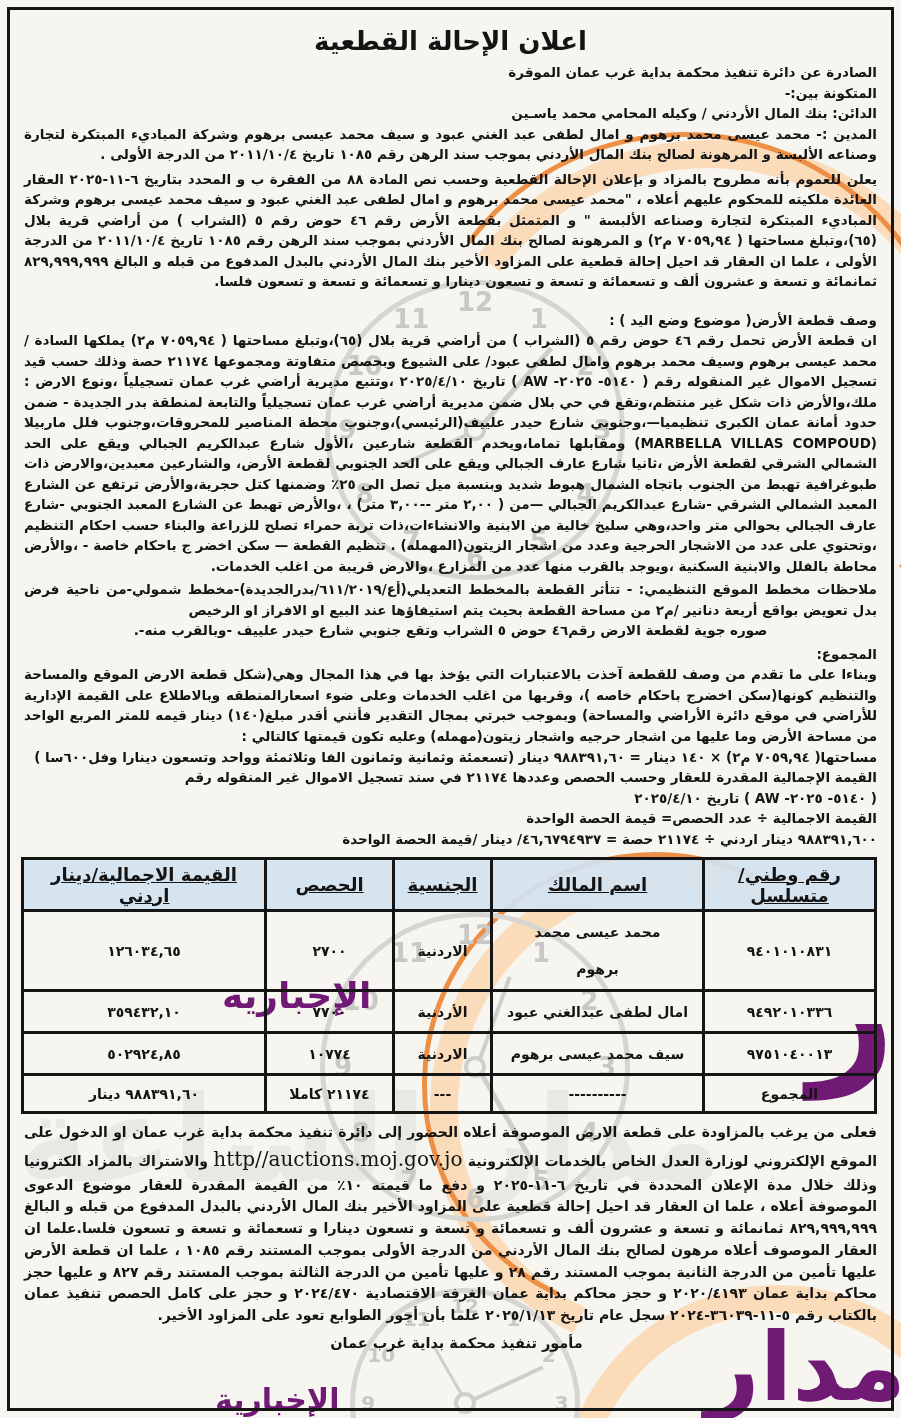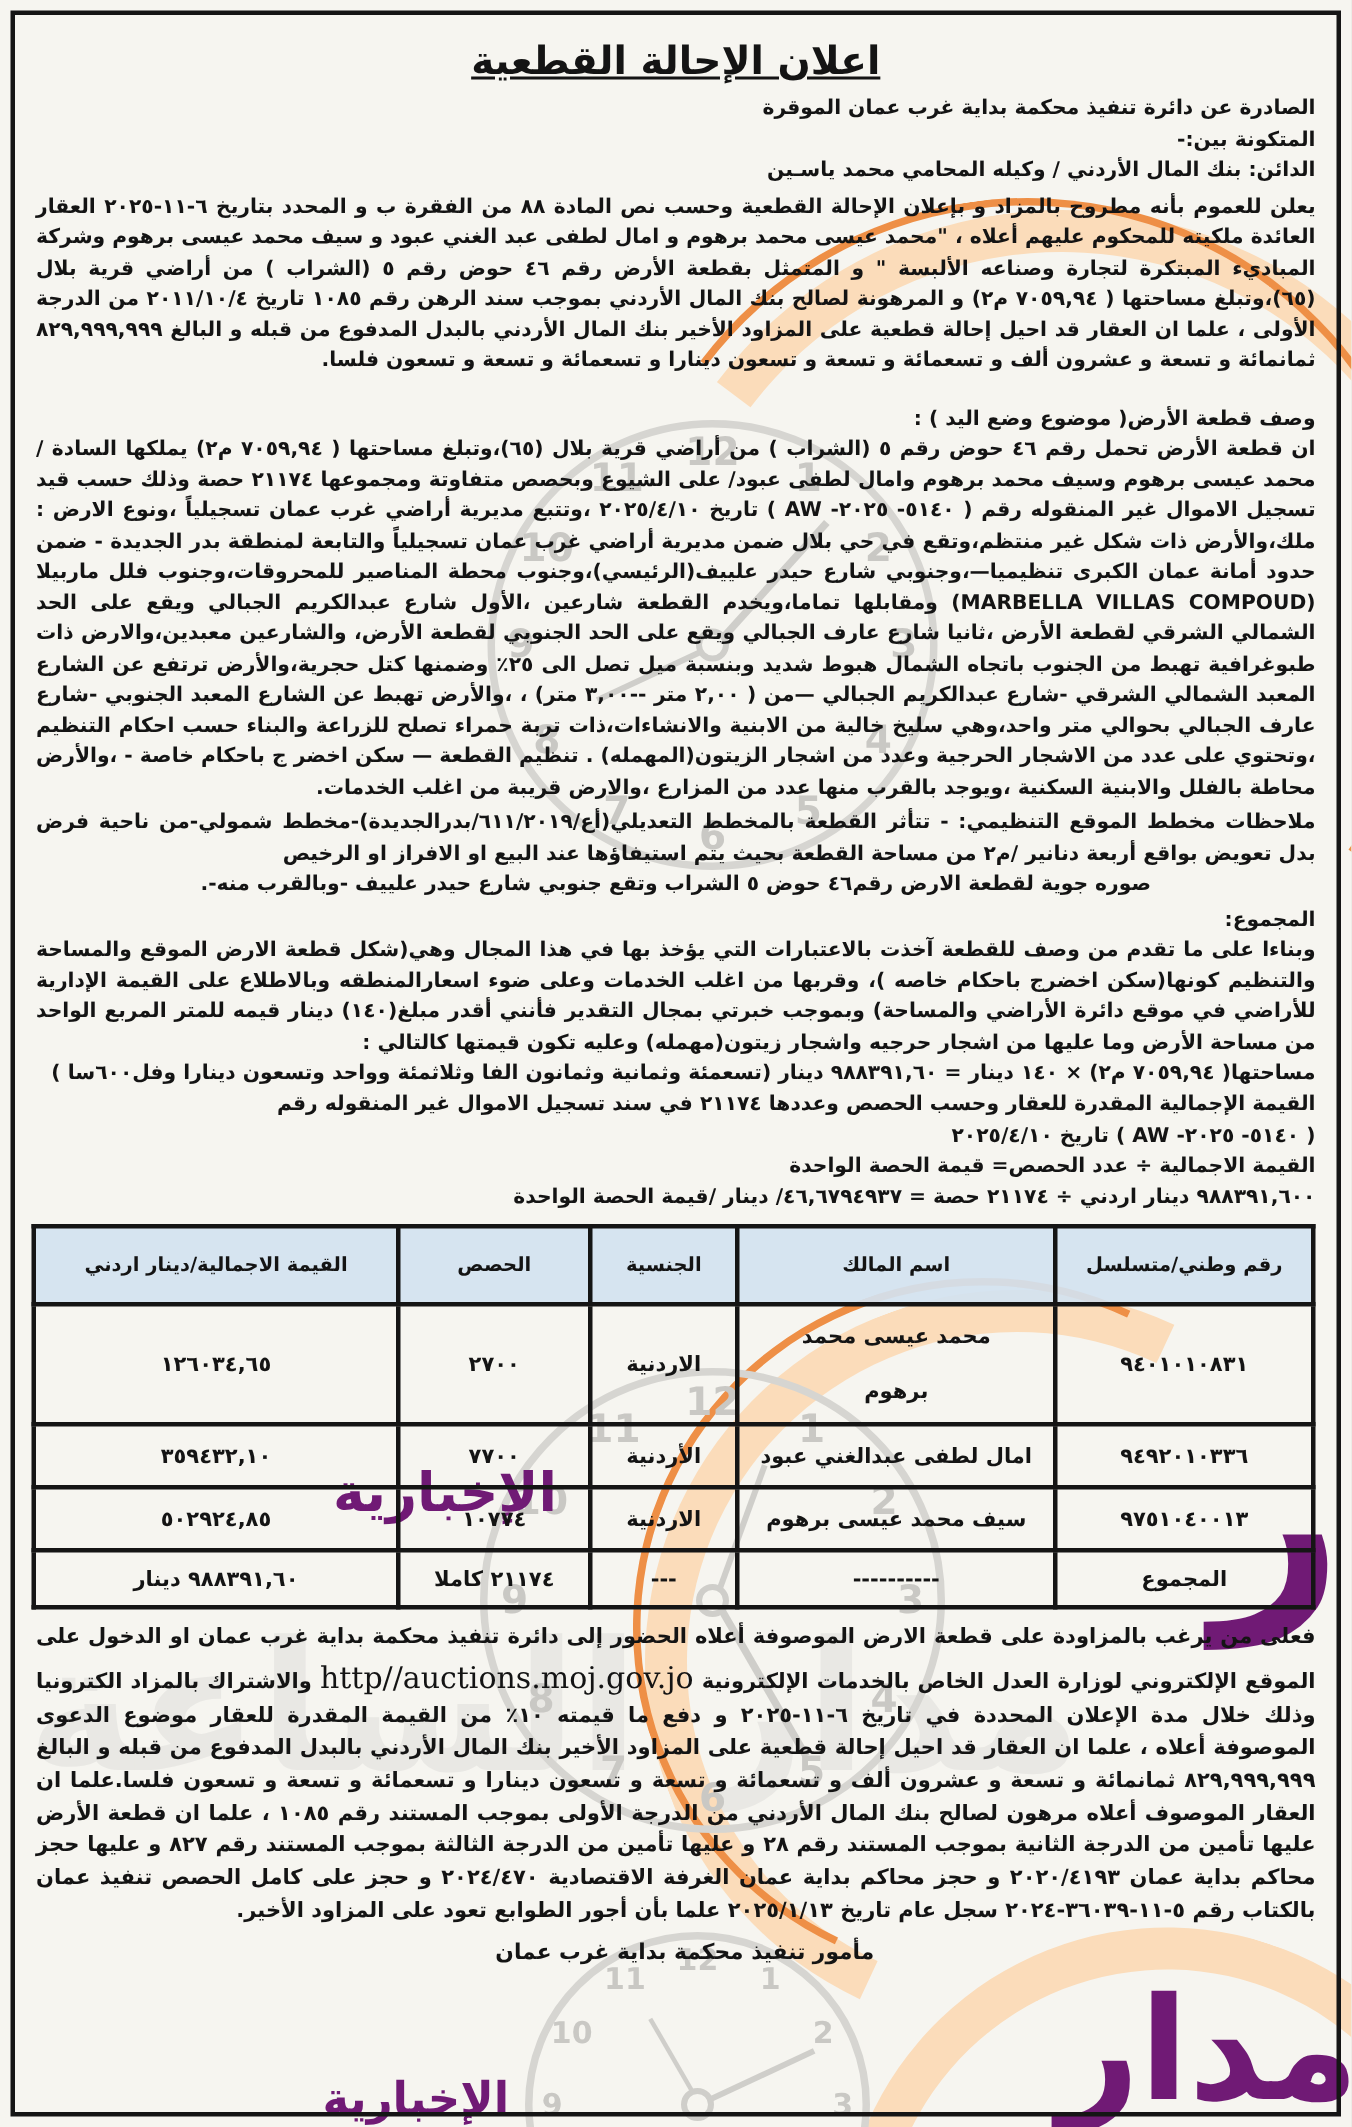"اعلان الإحالة القطعية" .title { text-decoration: underline -> none }
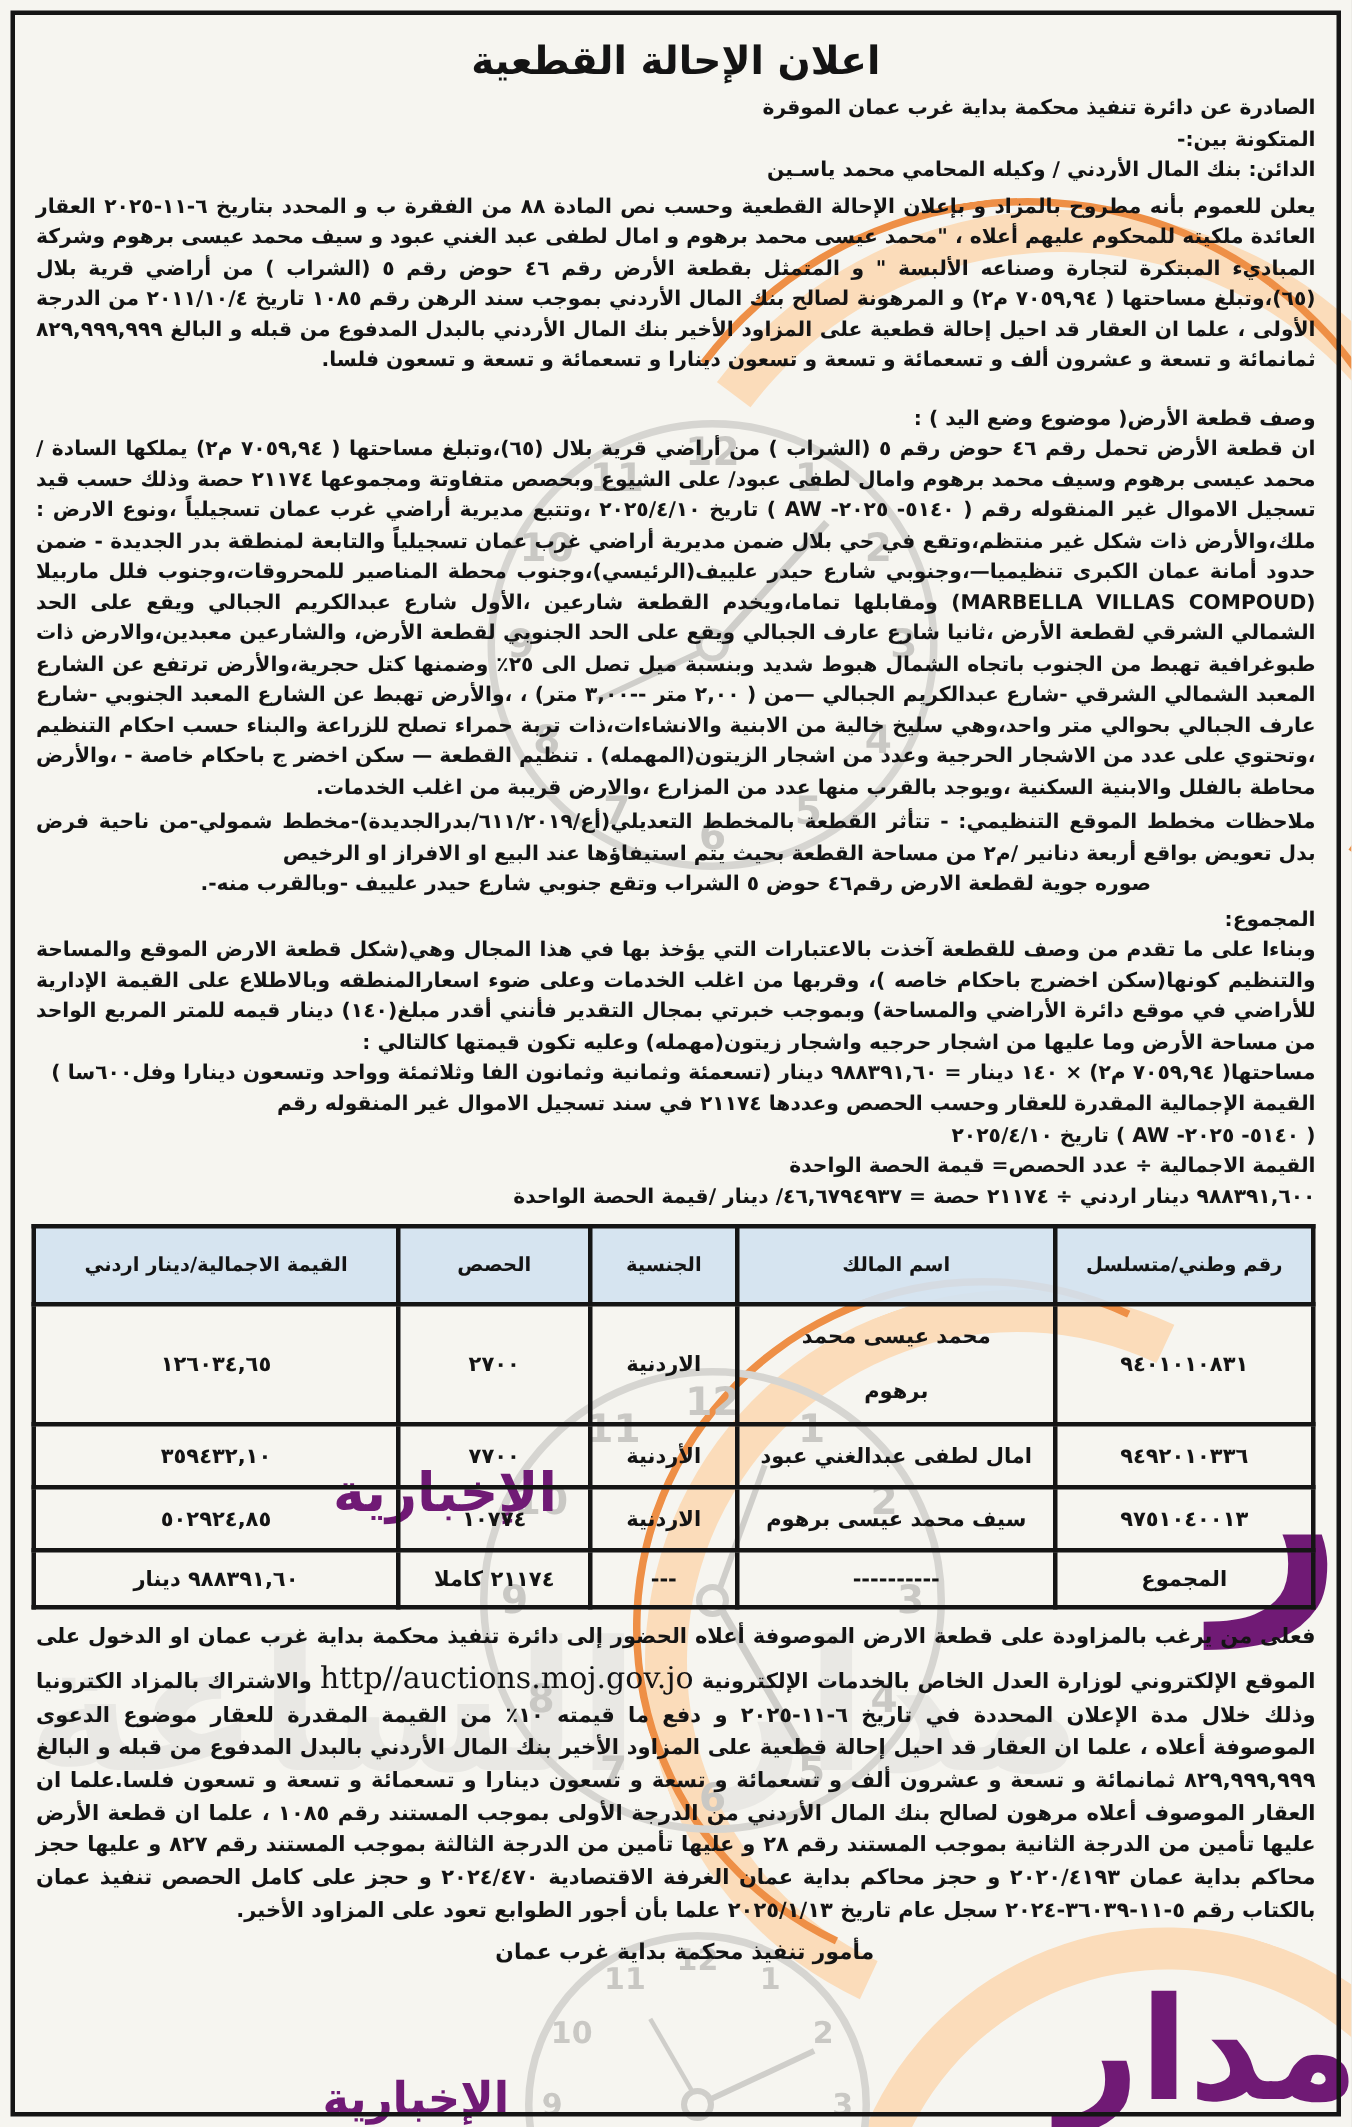"المدين :- محمد عيسى محمد" p.body { html: none -> <p>المدين :- محمد عيسى محمد برهوم و امال لطفى عبد الغني عبود و سيف محمد عيسى برهوم وشركة المباديء المبتكرة لتجارة وصناعه الألبسة و المرهونة لصالح بنك المال الأردني بموجب سند الرهن رقم ١٠٨٥ تاريخ ٢٠١١/١٠/٤ من الدرجة الأولى .</p> }
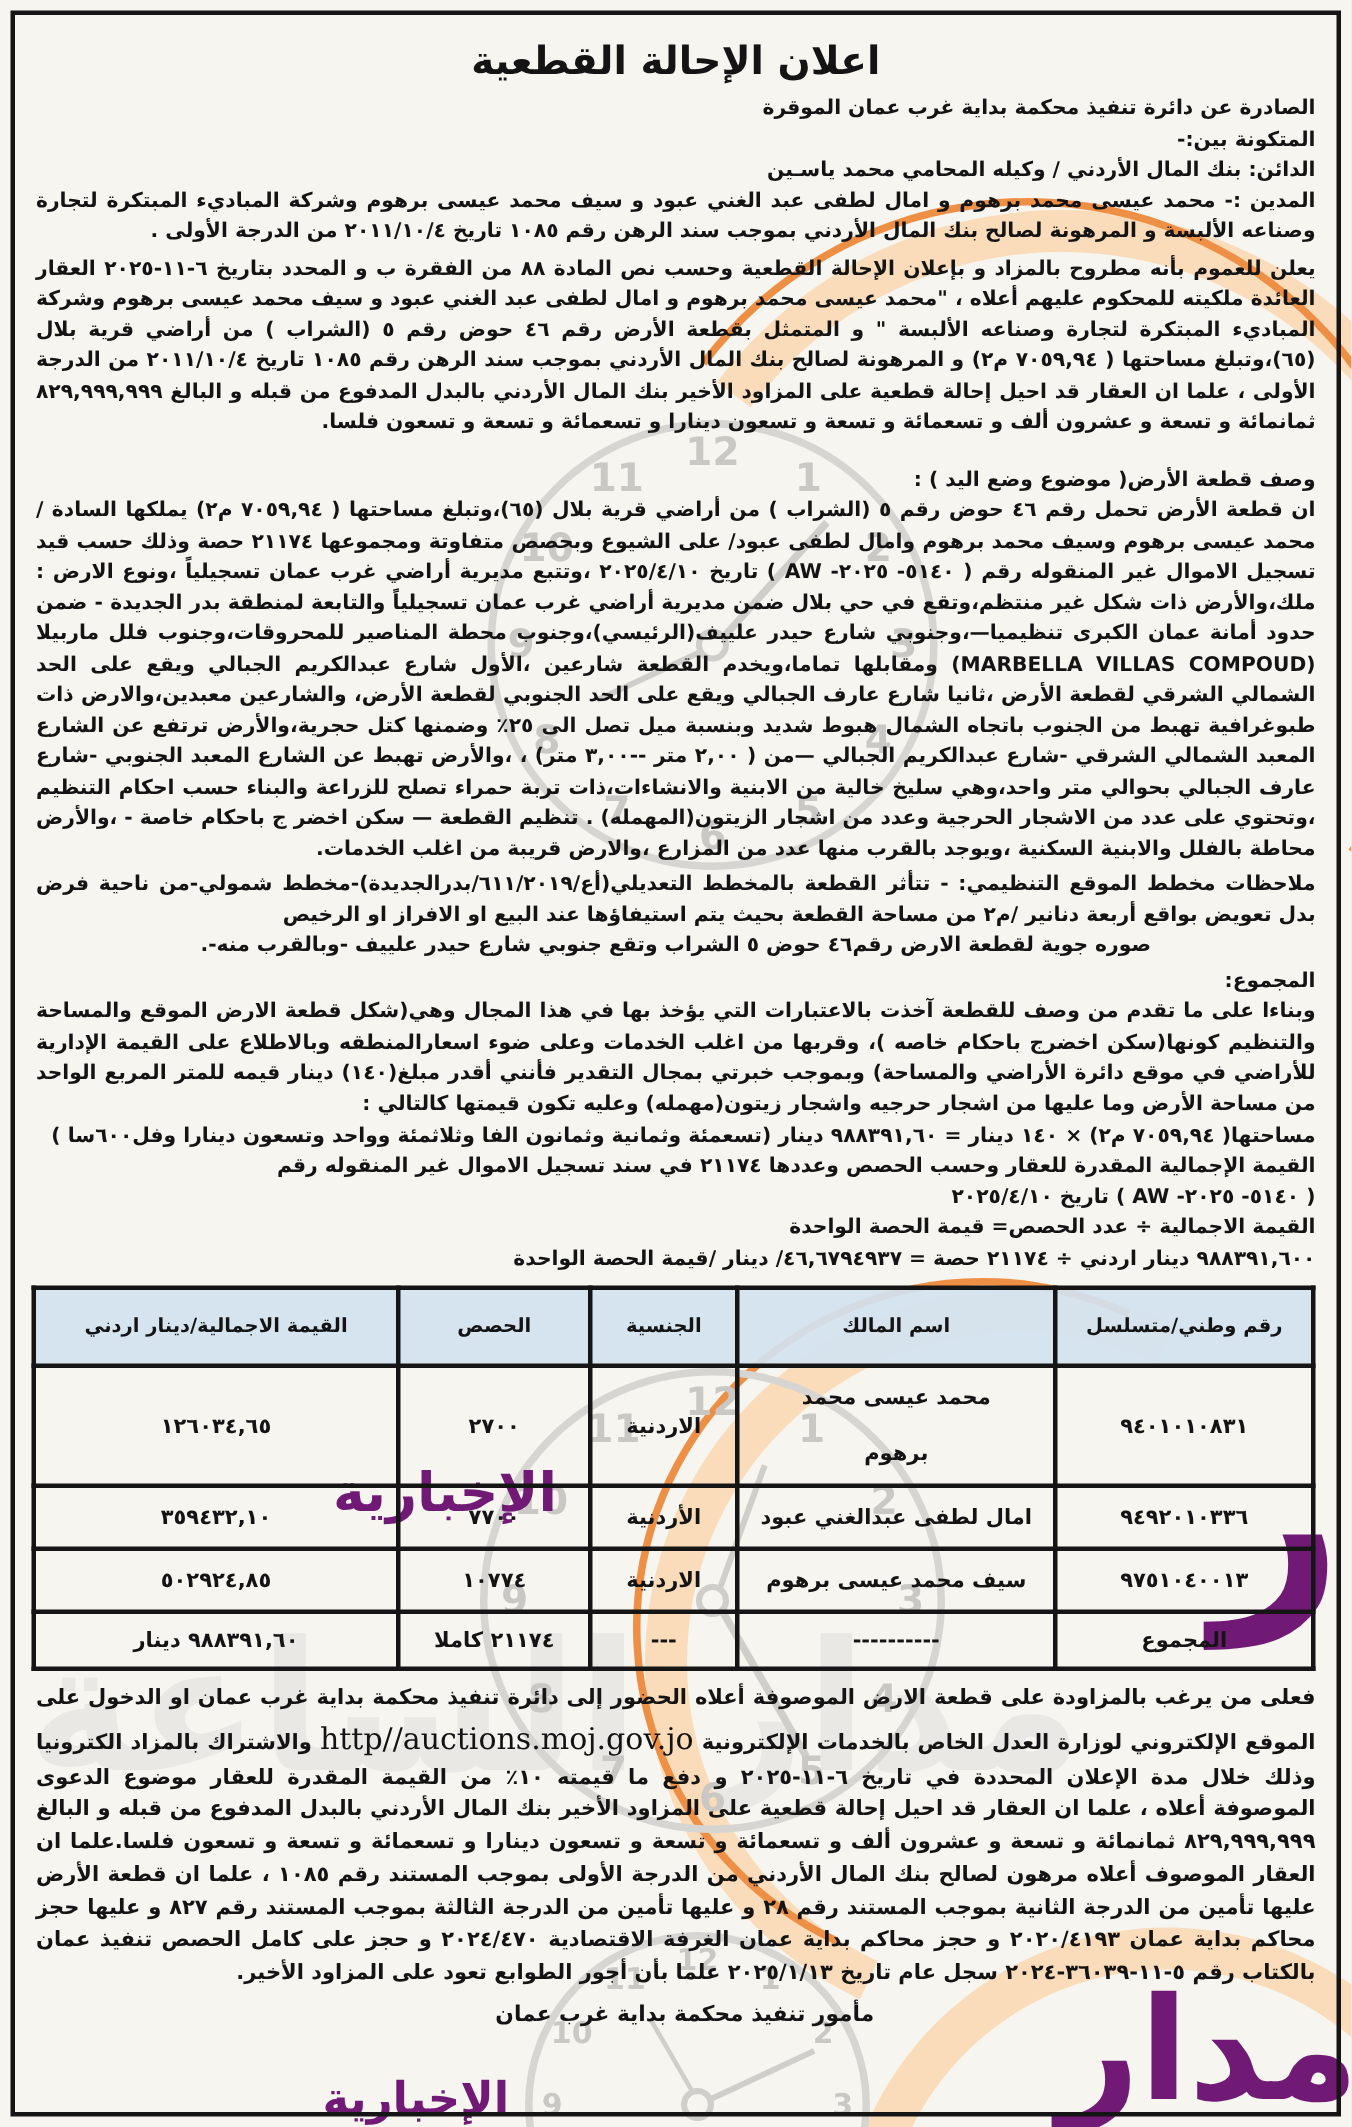"القيمة الاجمالية/دينار اردني" table.owners th { font-size: 13px -> 18px; text-decoration: none -> underline }
